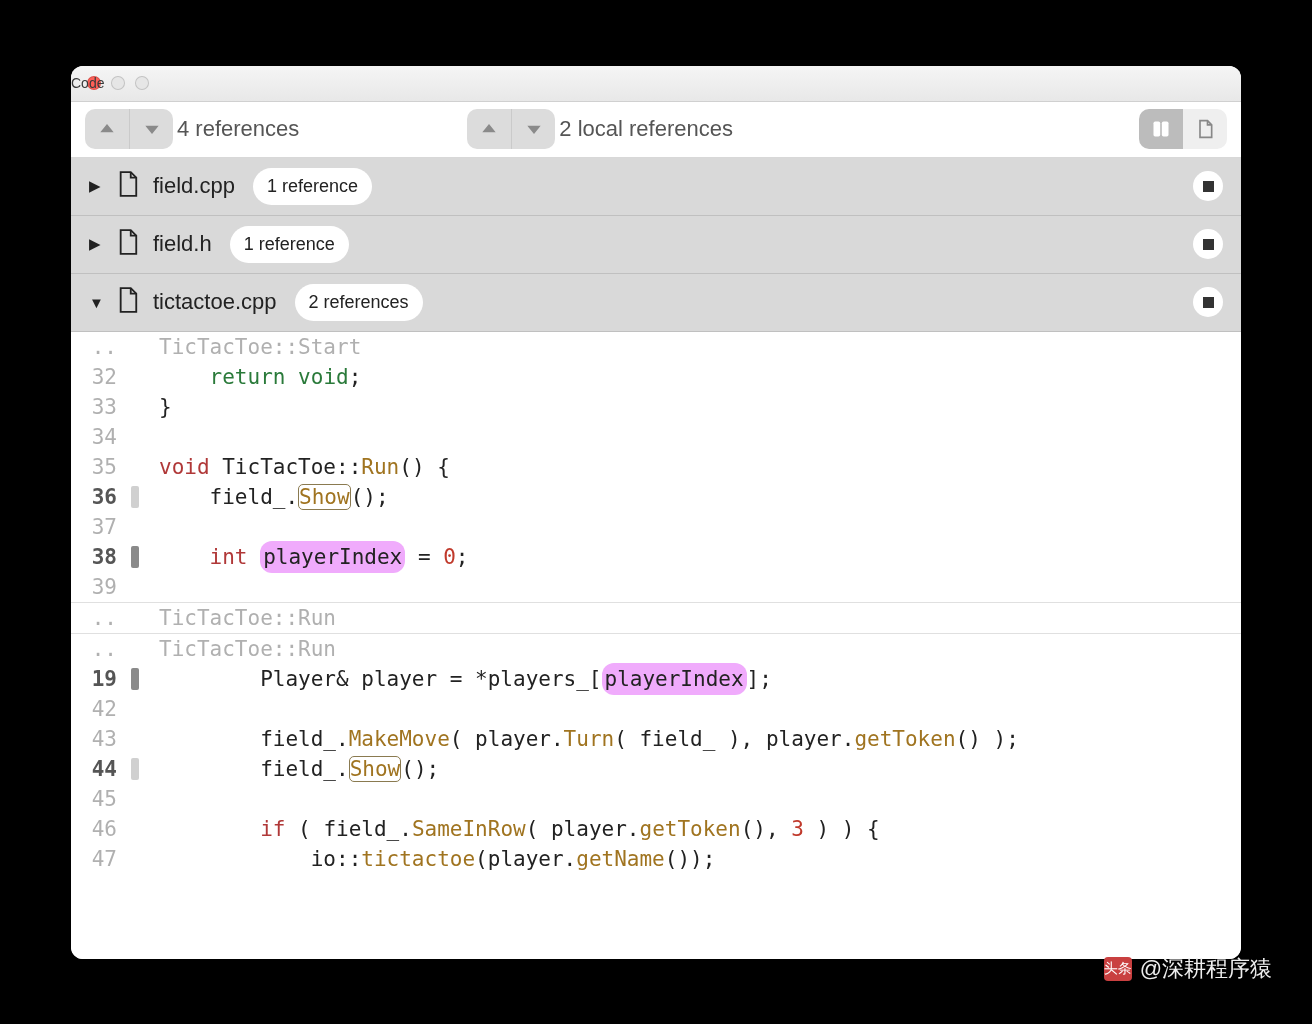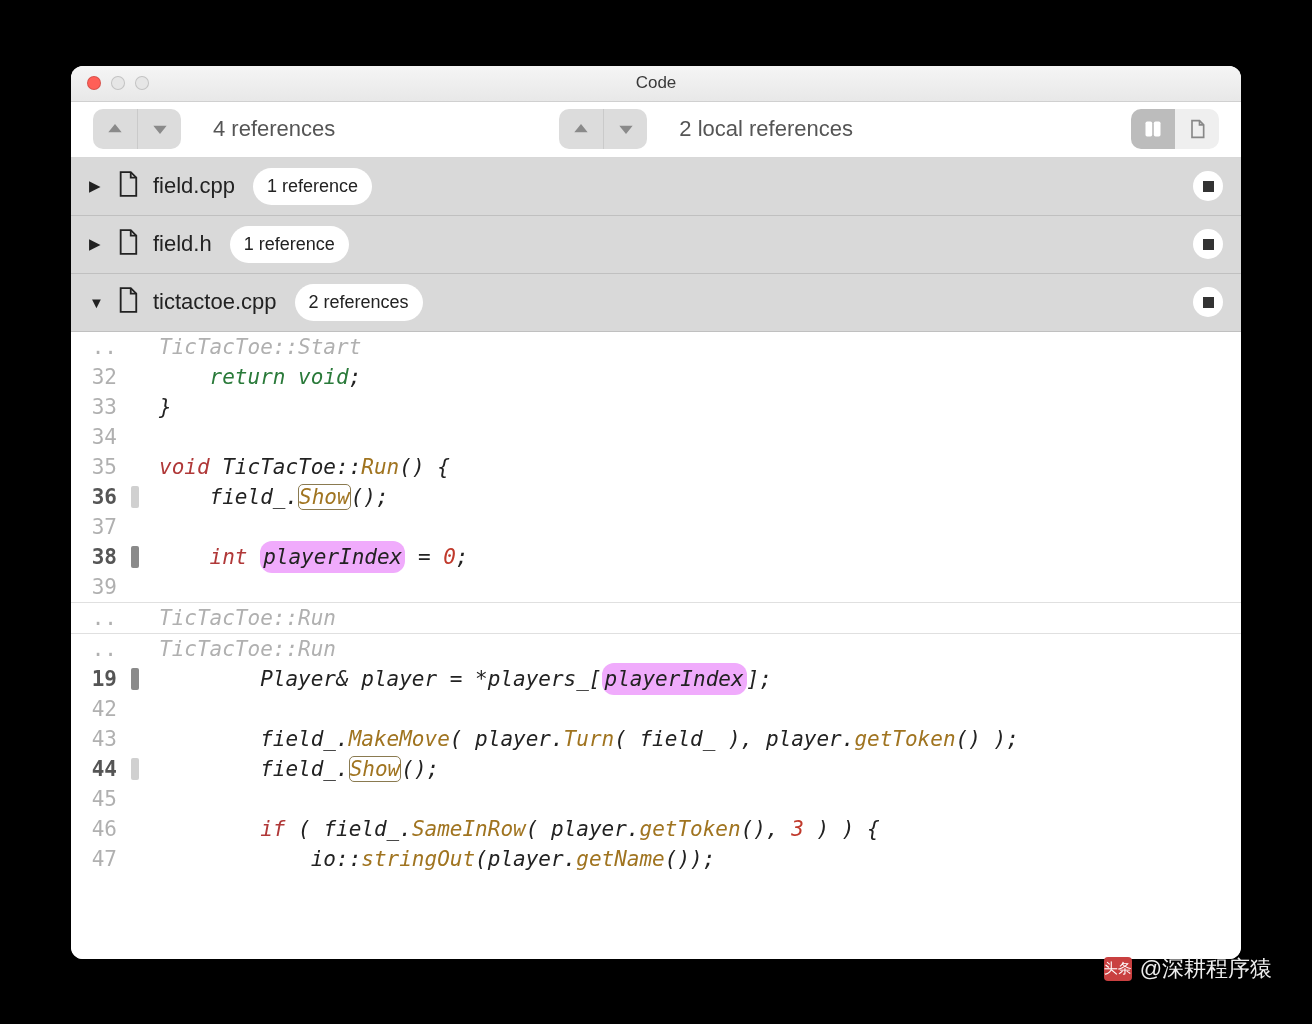"Code" .title { font-size: 17px -> 14px; text-align: center -> none }
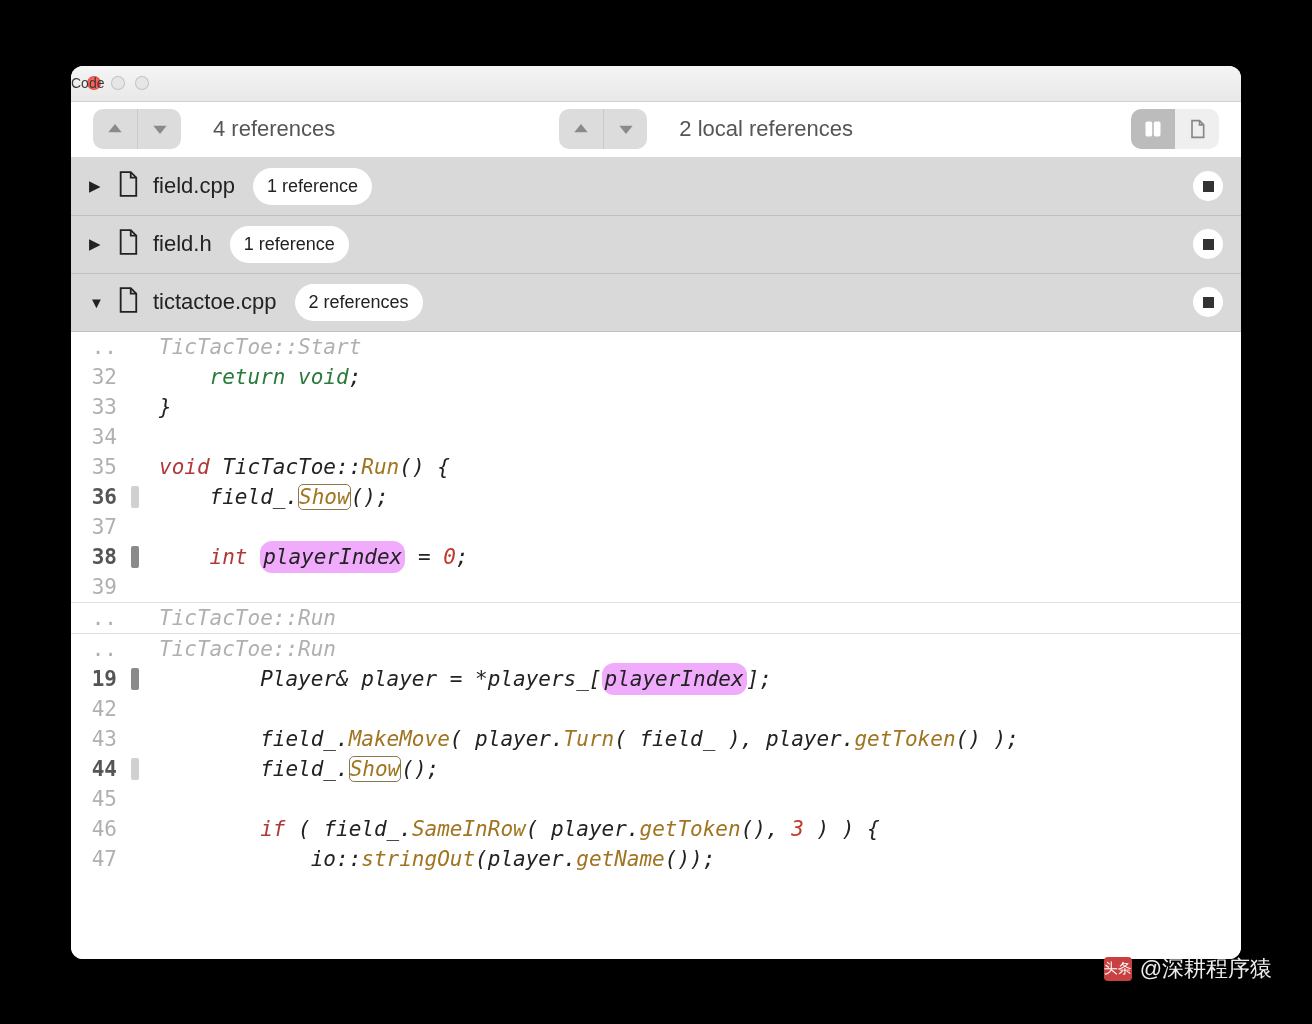"4 references" .toolbar { gap: 32px -> 4px; padding: 0 22px -> 0 14px }
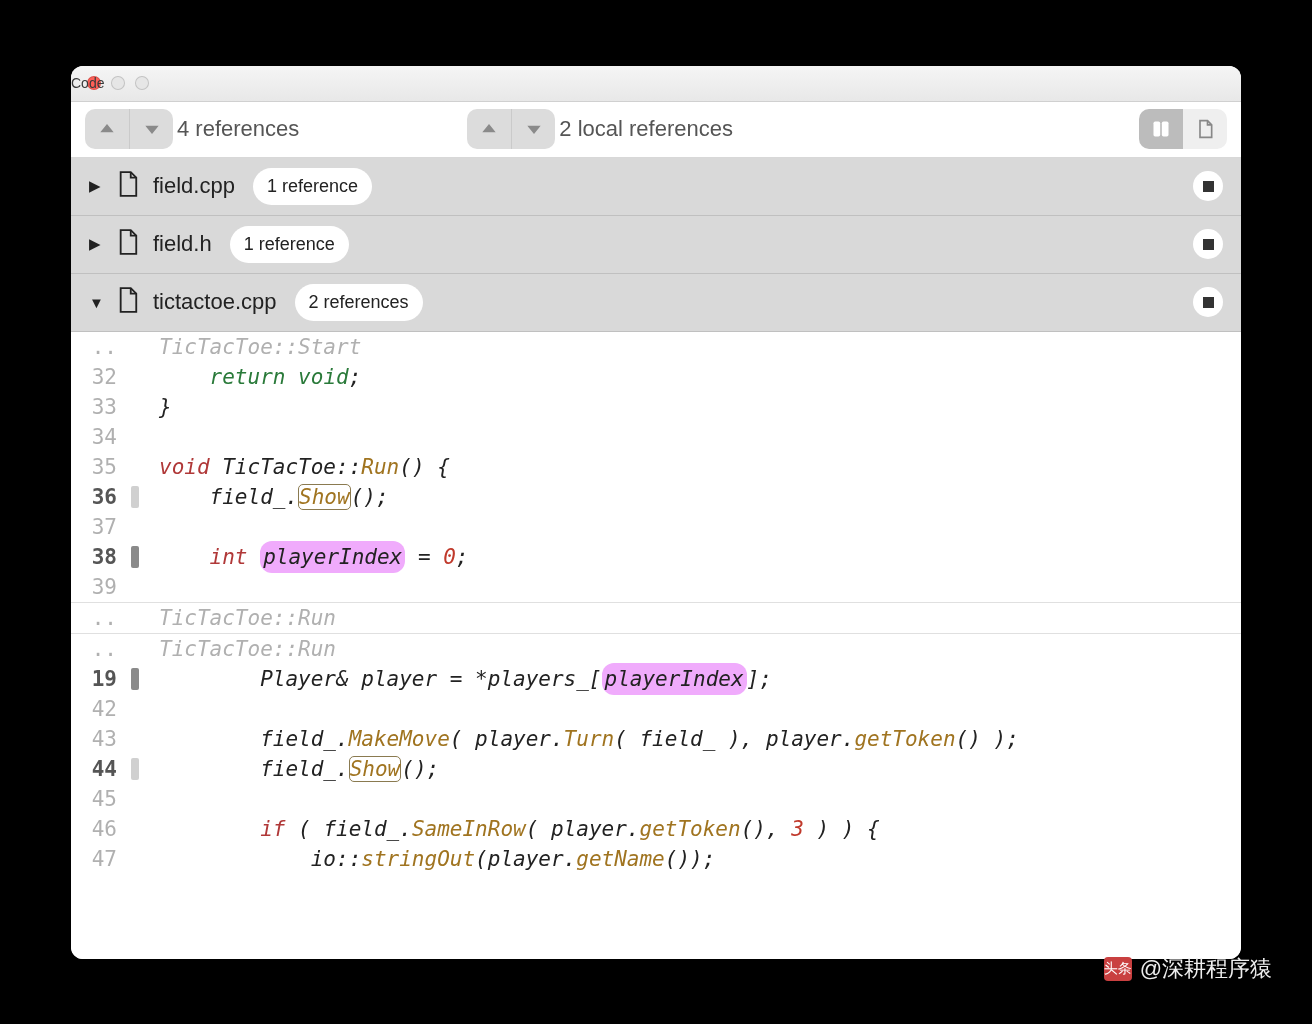"TicTacToe::Start" .code { font-style: italic -> none }
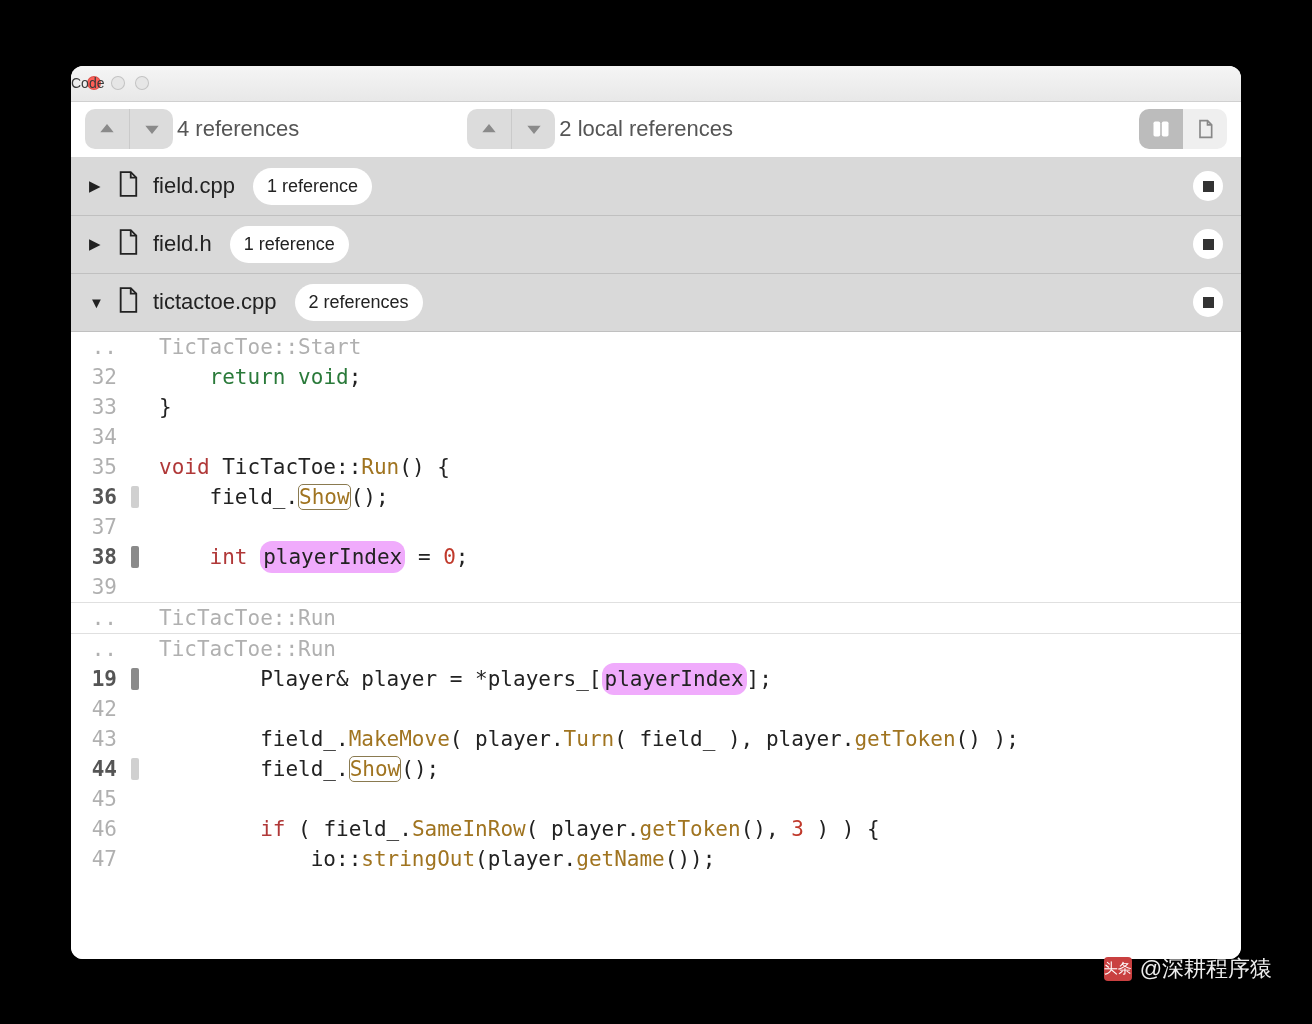"stringOut" span.fn { text: stringOut -> tictactoe }
